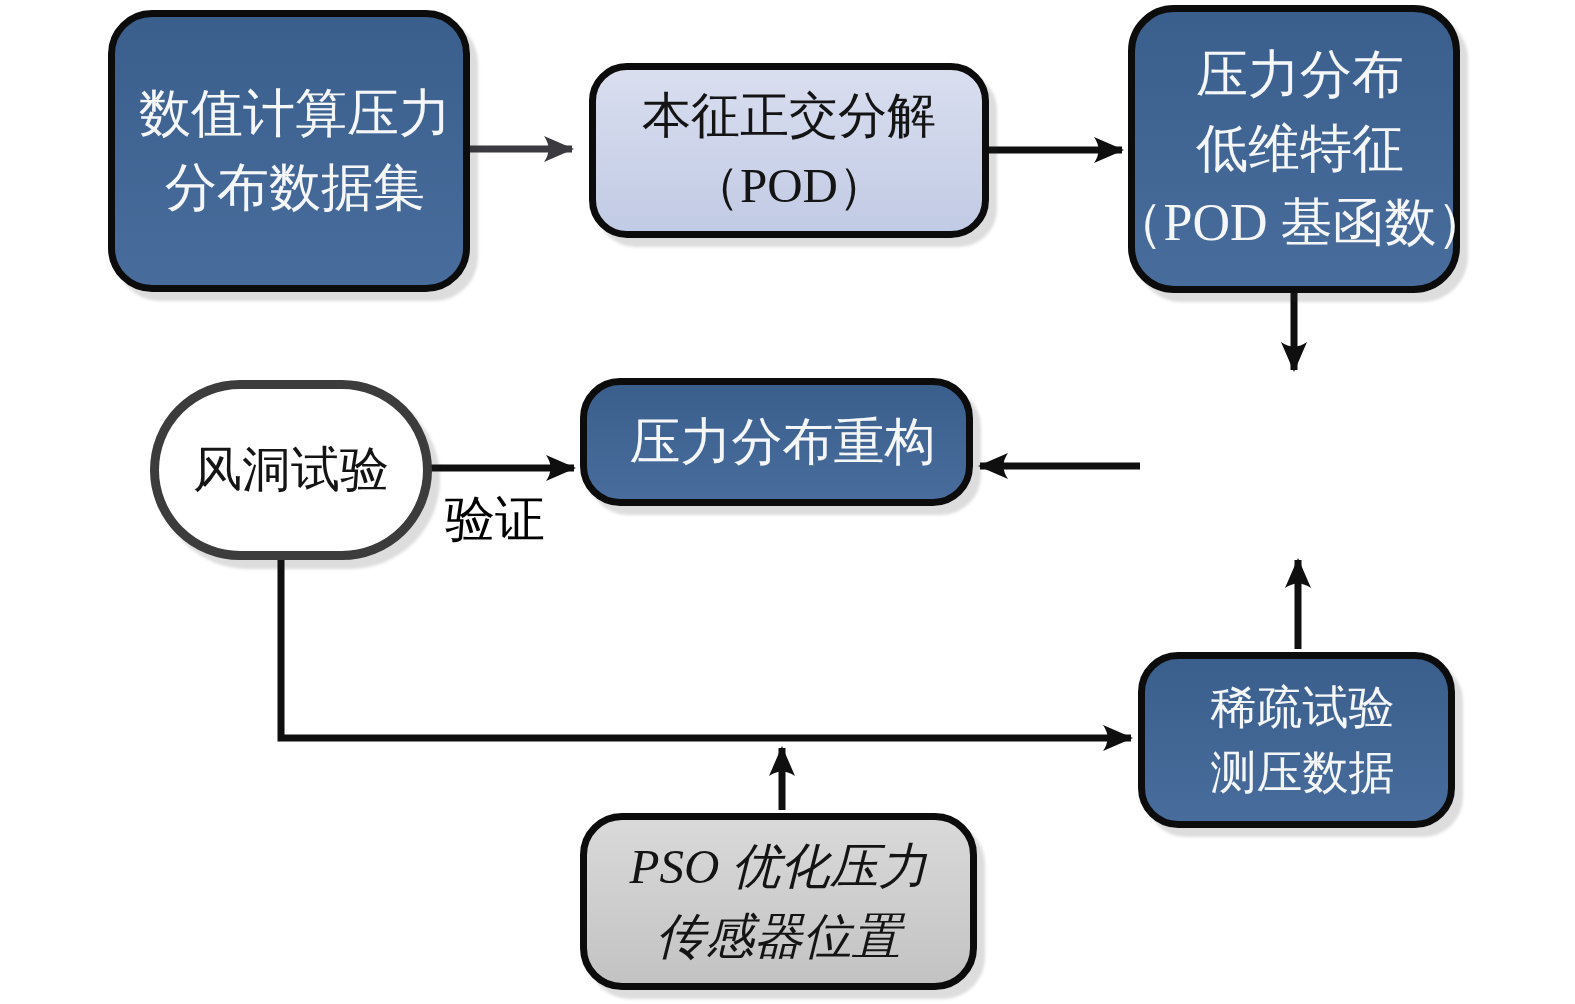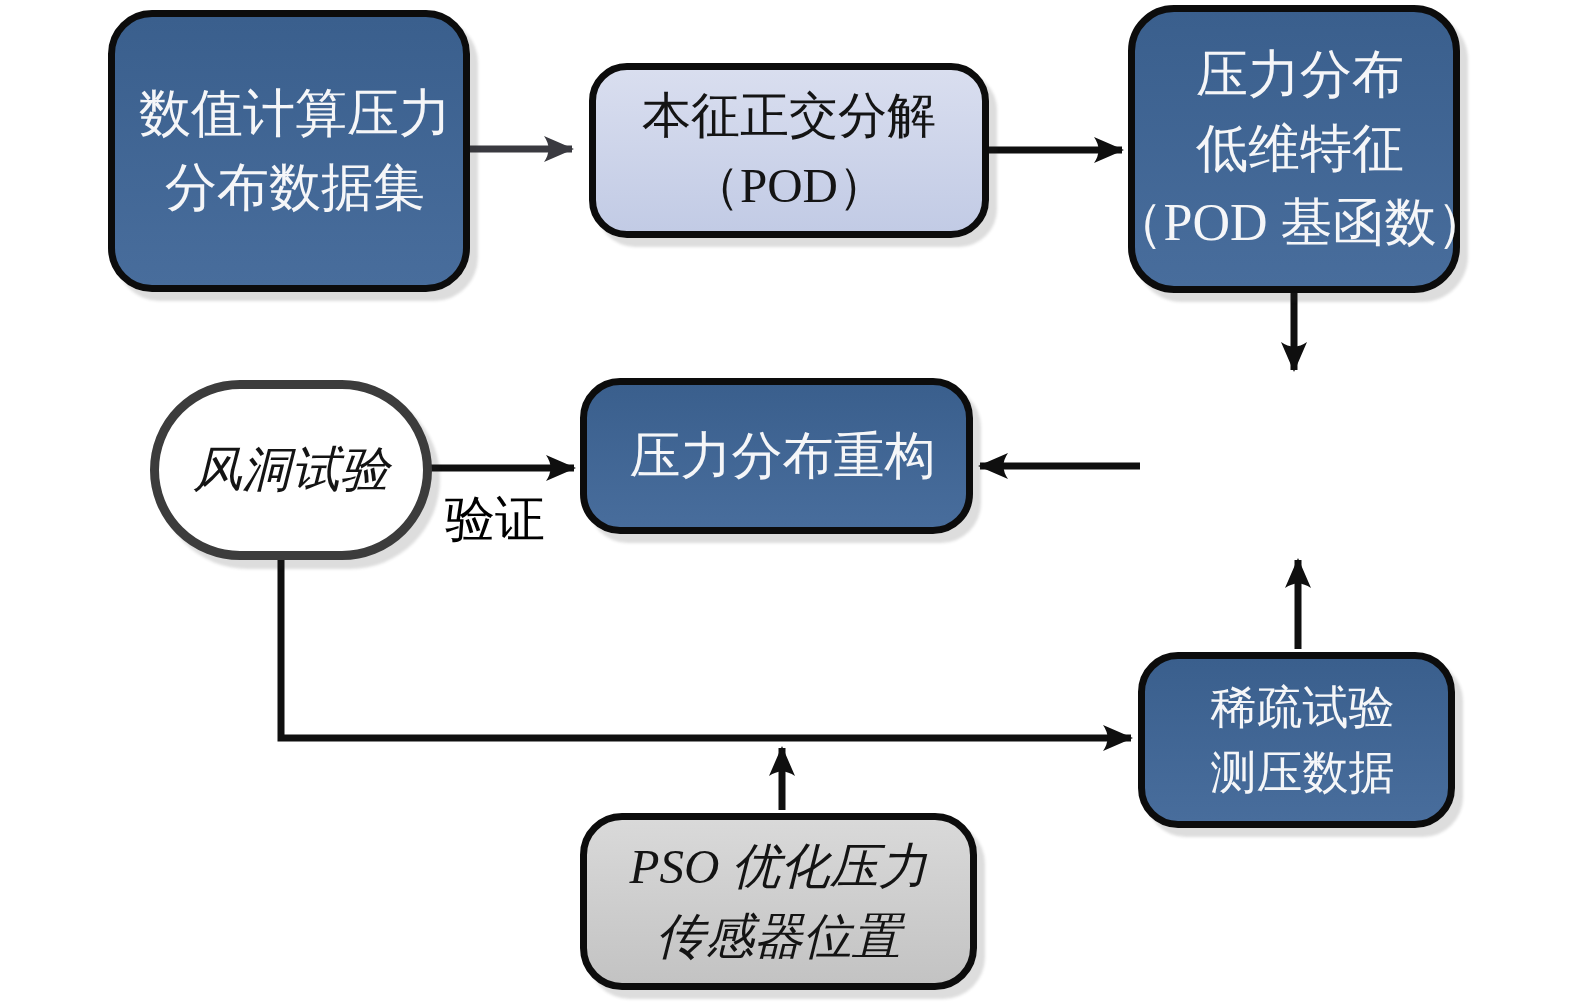"风洞试验" .n-windtunnel { font-style: italic -> none }
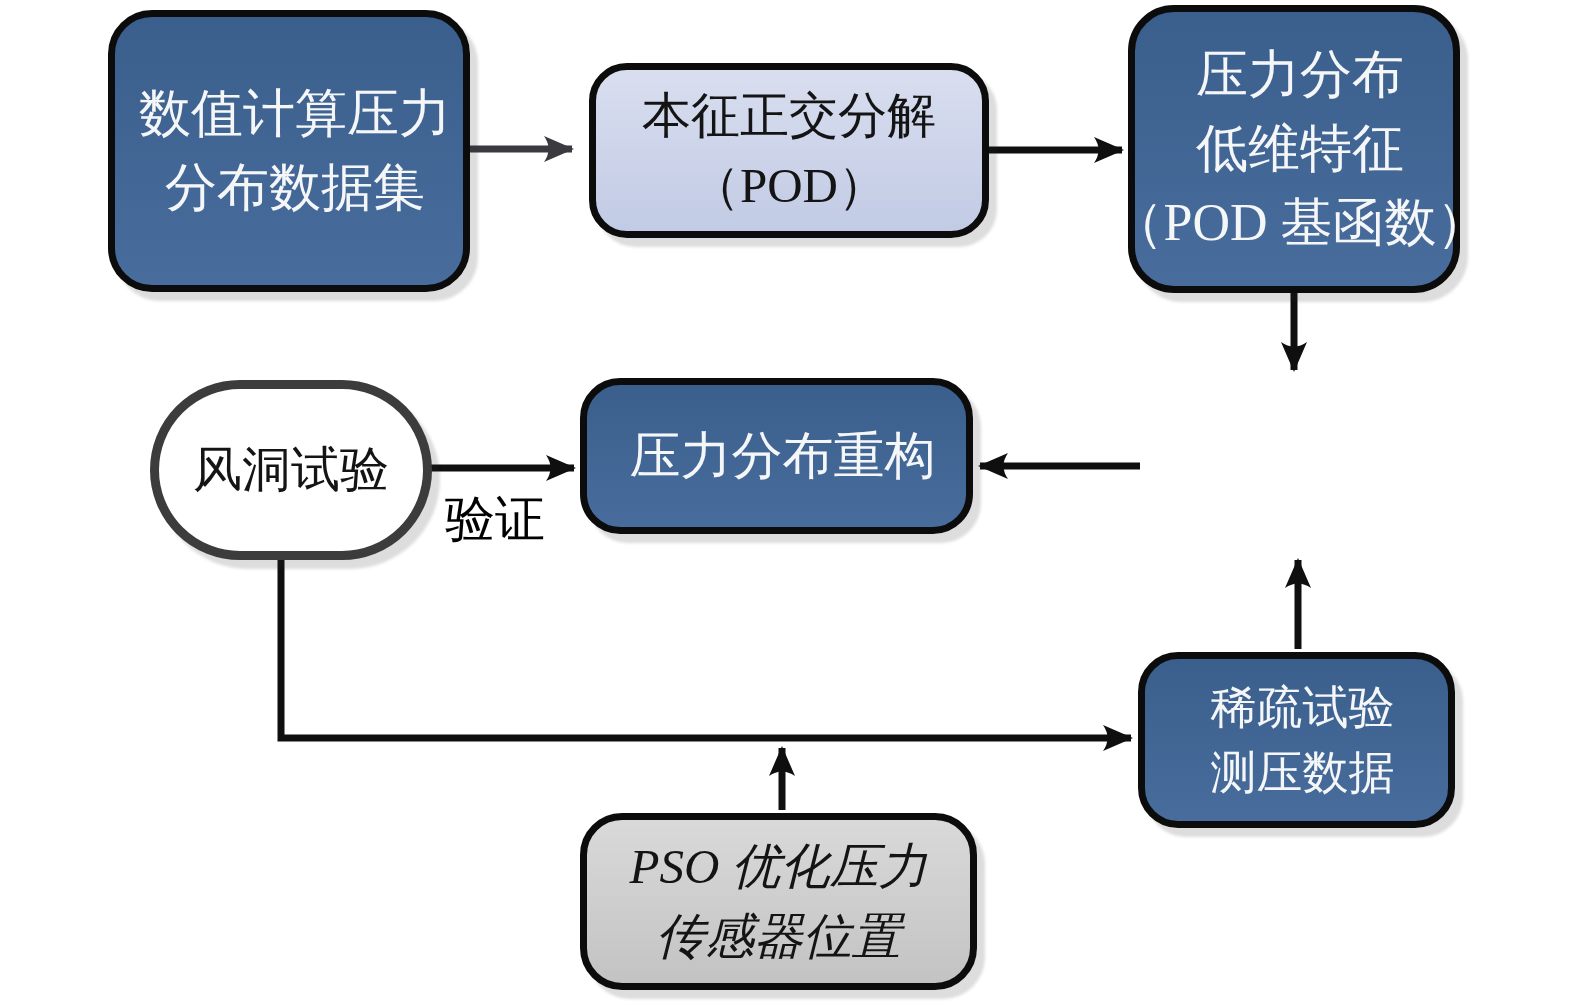"压力分布重构" .n-recon { height: 156px -> 128px }
